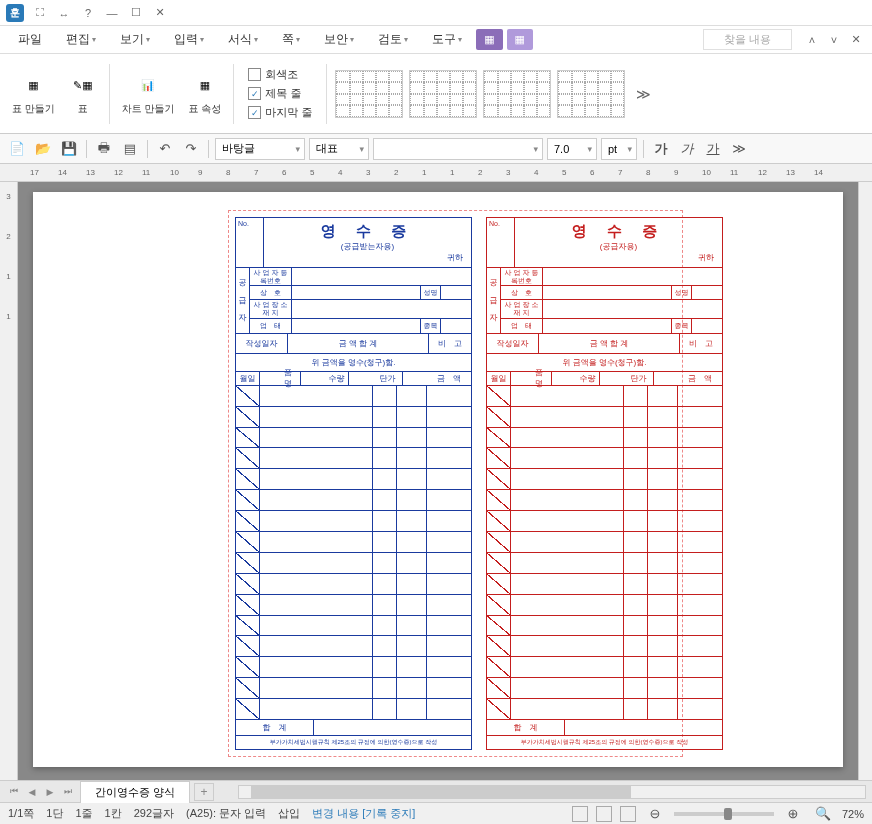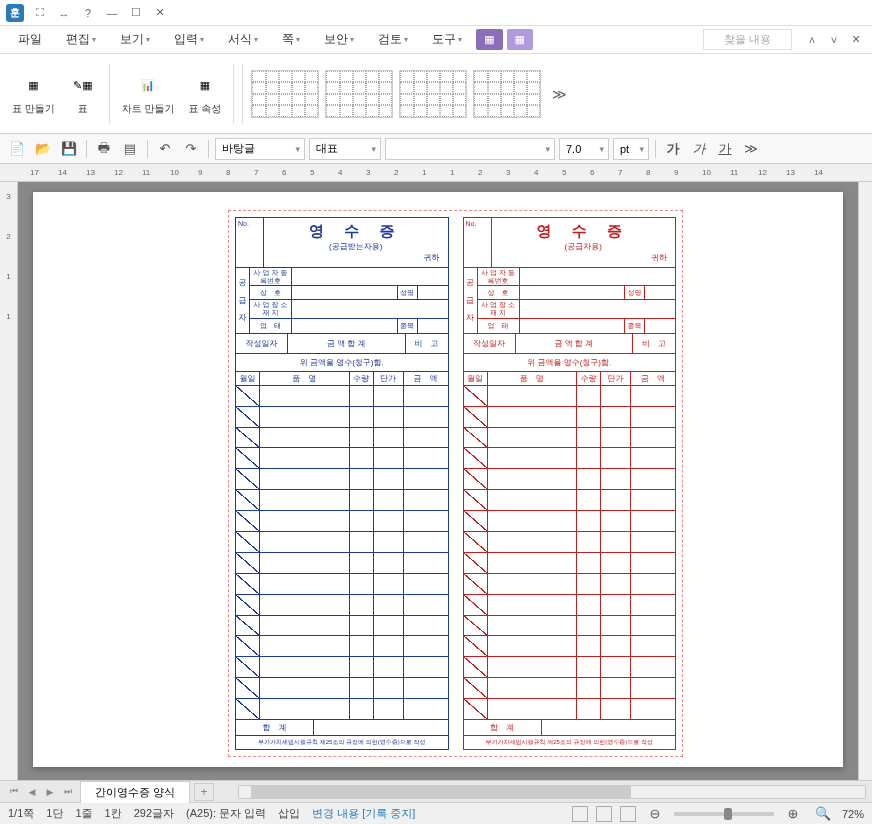"회색조" div.ribbon-checks { html: none -> <div> <div> <div></div> <span>회색조</span> </div> <div> <div></div> <span>제목 줄</span> </div> <div> <div></div> <span>마지막 줄</span> </div> </div> }
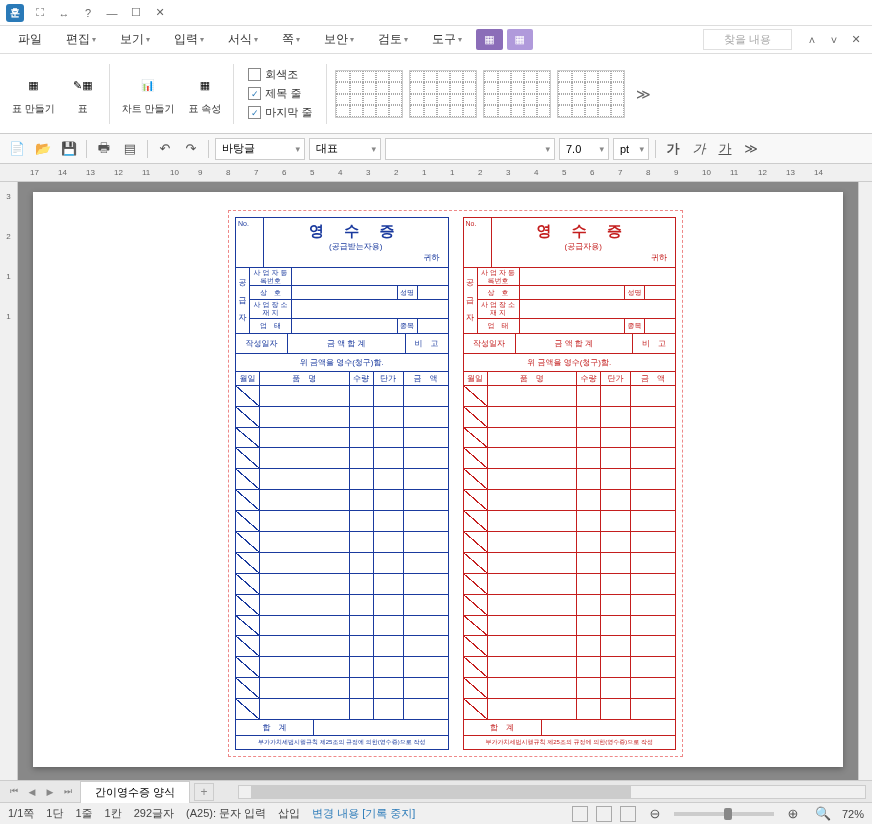"대표" div.tb-select { width: 72px -> 60px }
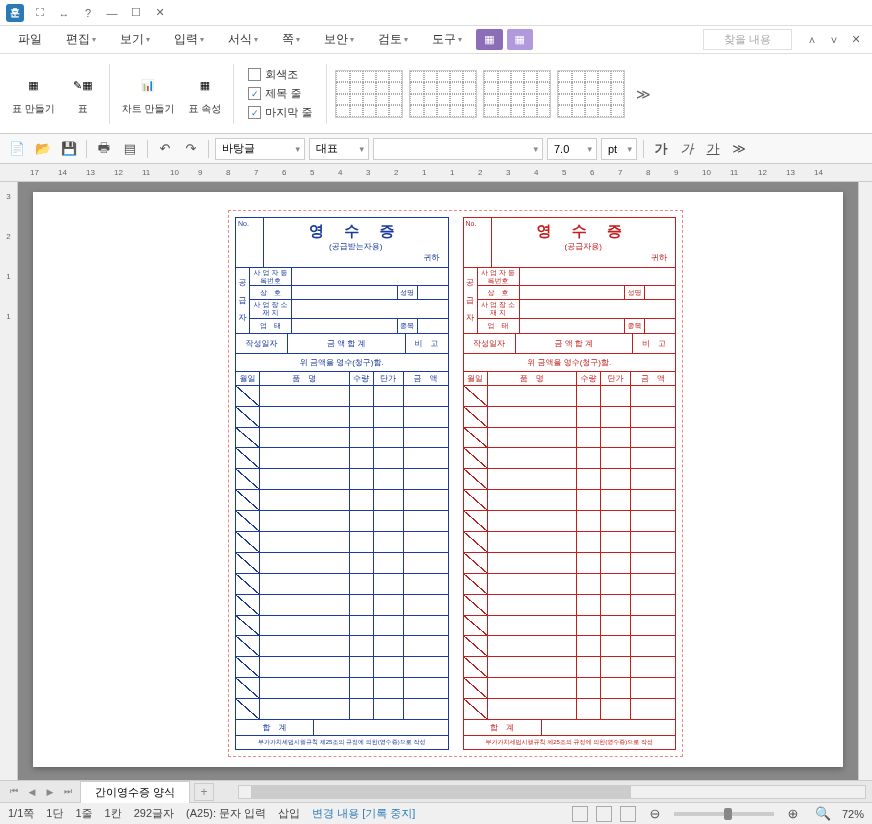"월일" .r-table-head { gap: none -> 24px }
